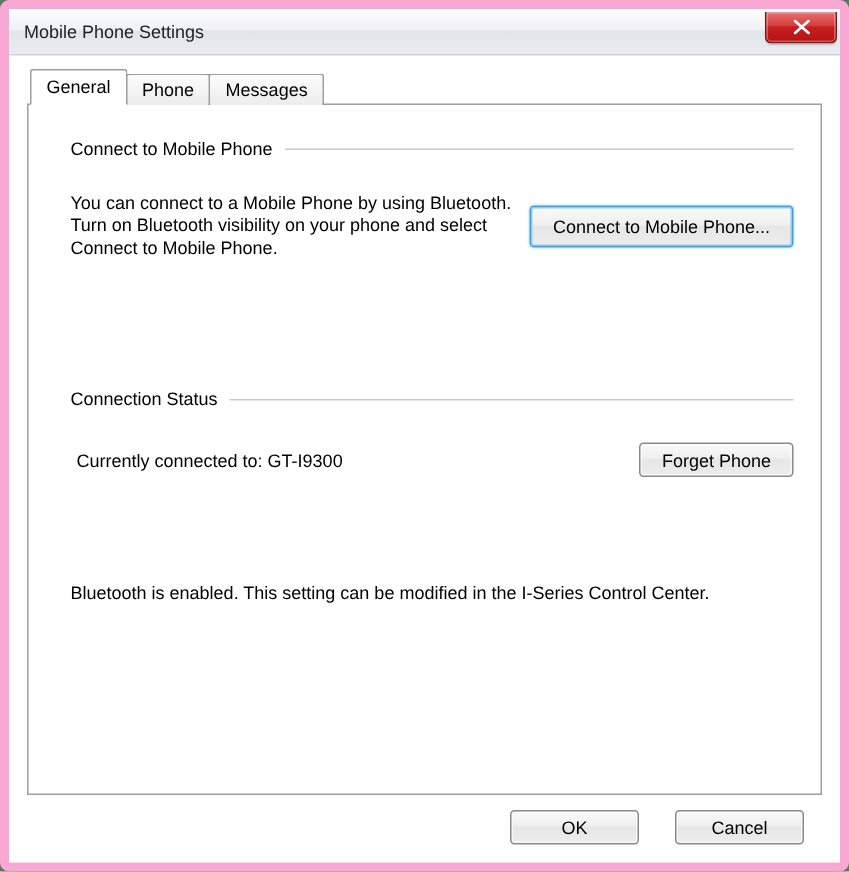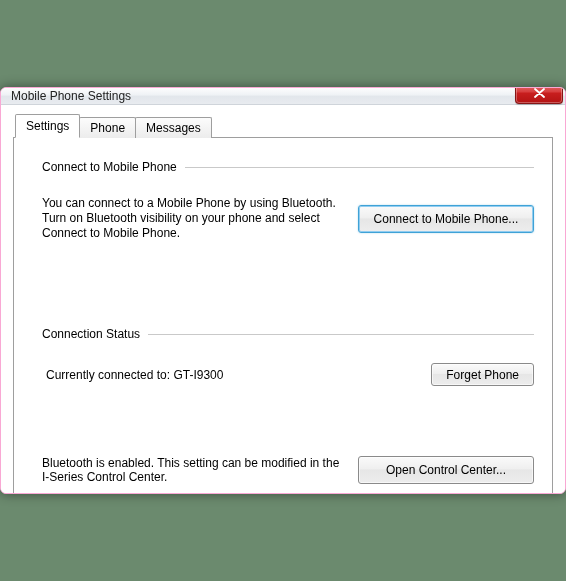"Mobile Phone Settings" .window { border: 1px solid #f9a8d4 -> 6px solid #f9a8d4; height: 407px -> 581px }
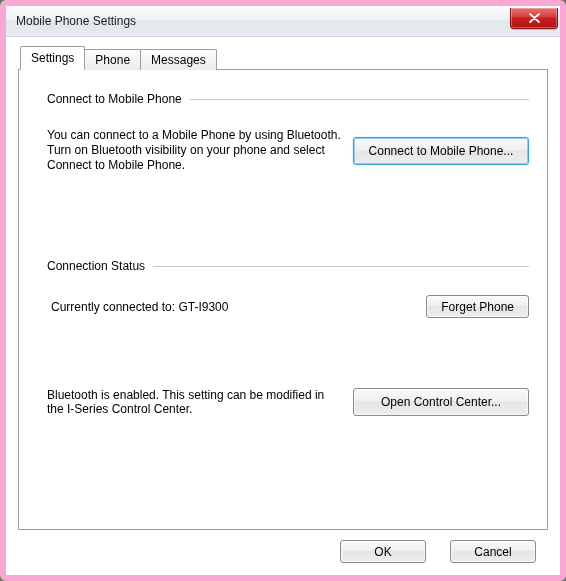"Settings" div.tab { text: Settings -> General }
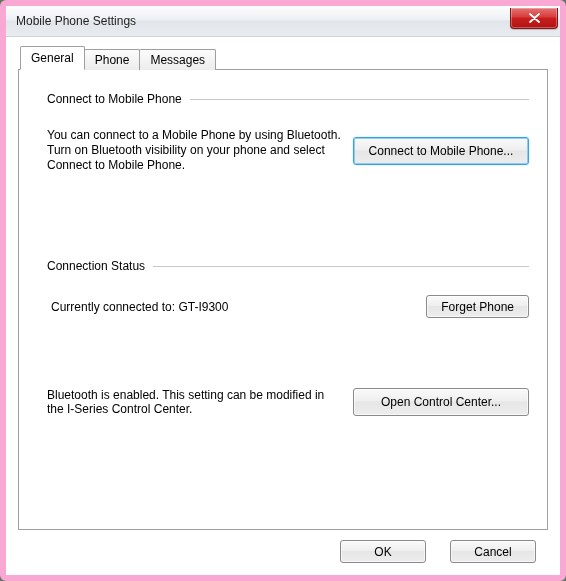"Open Control Center..." button.btn { html: <button>Open Control Center...</button> -> none }
